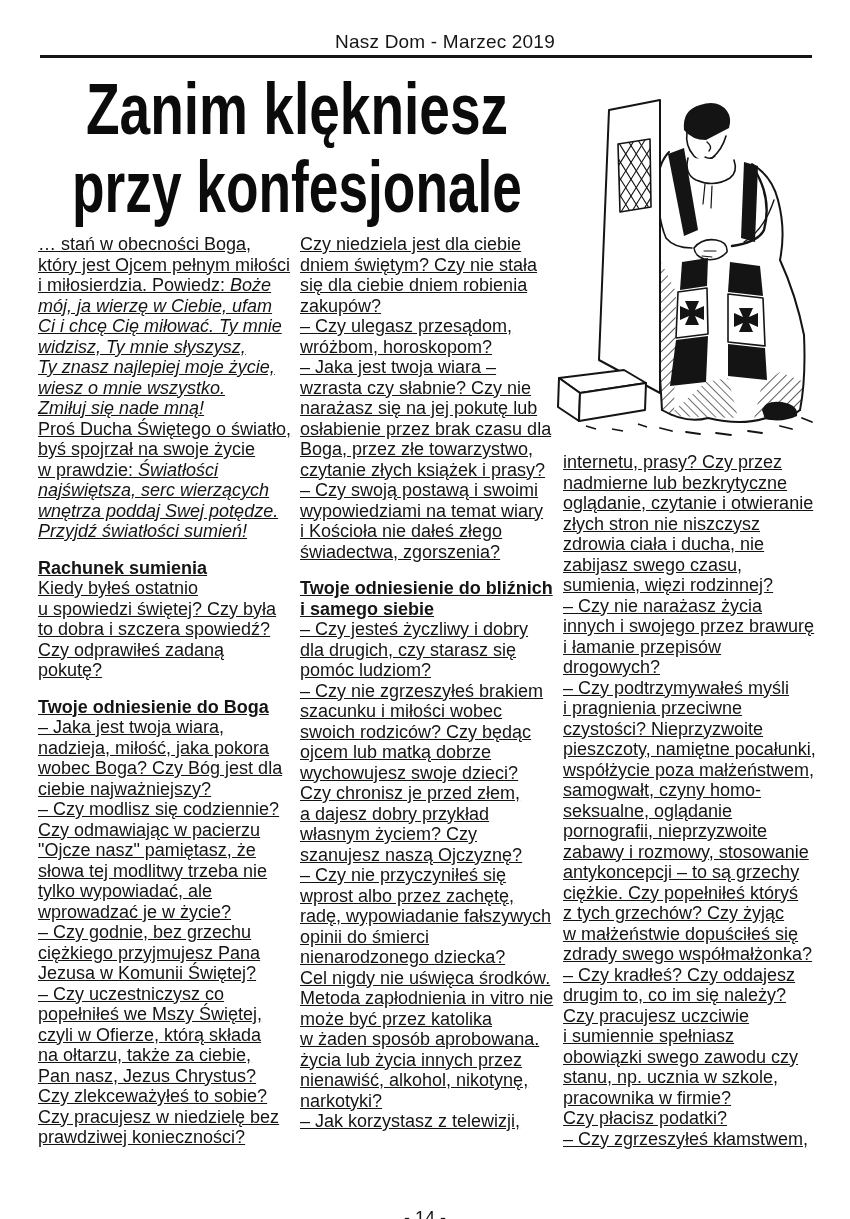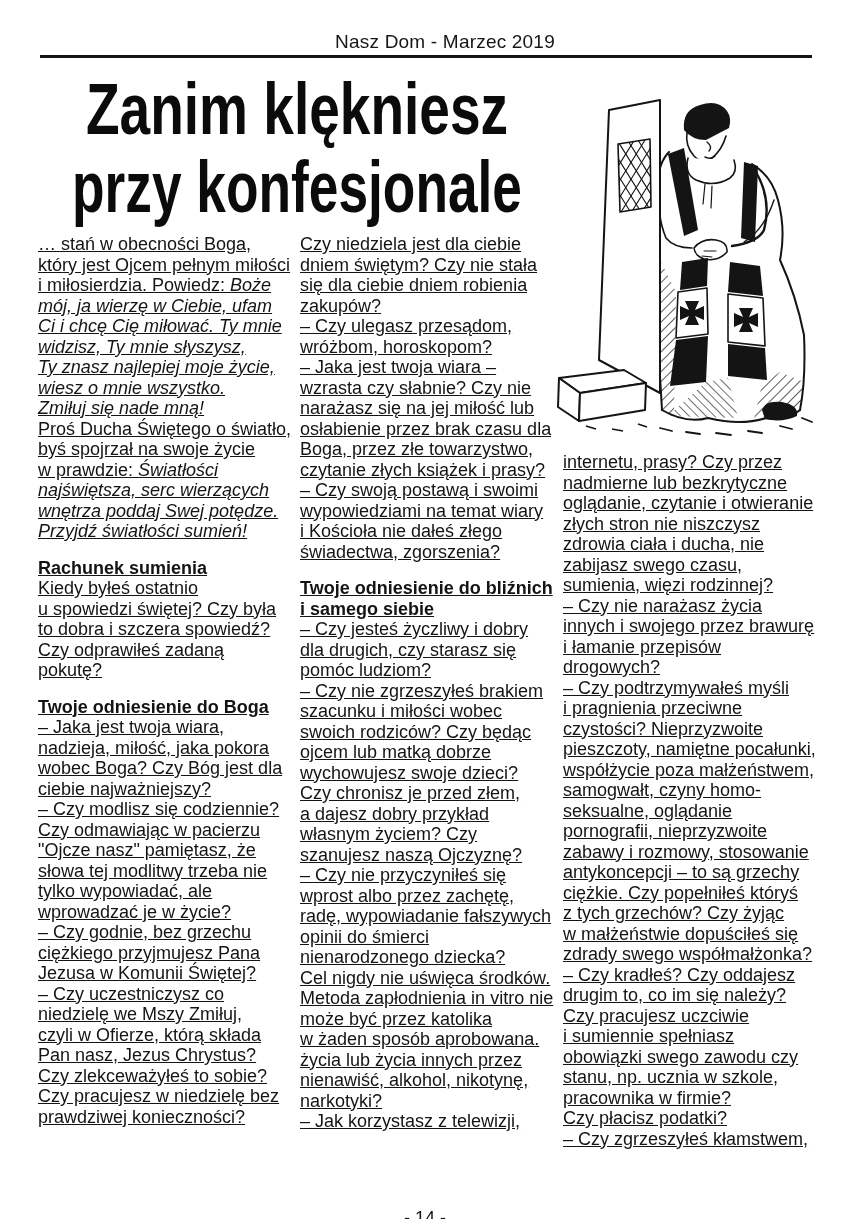"narażasz się na jej miłość" span.n { text: miłość -> pokutę }
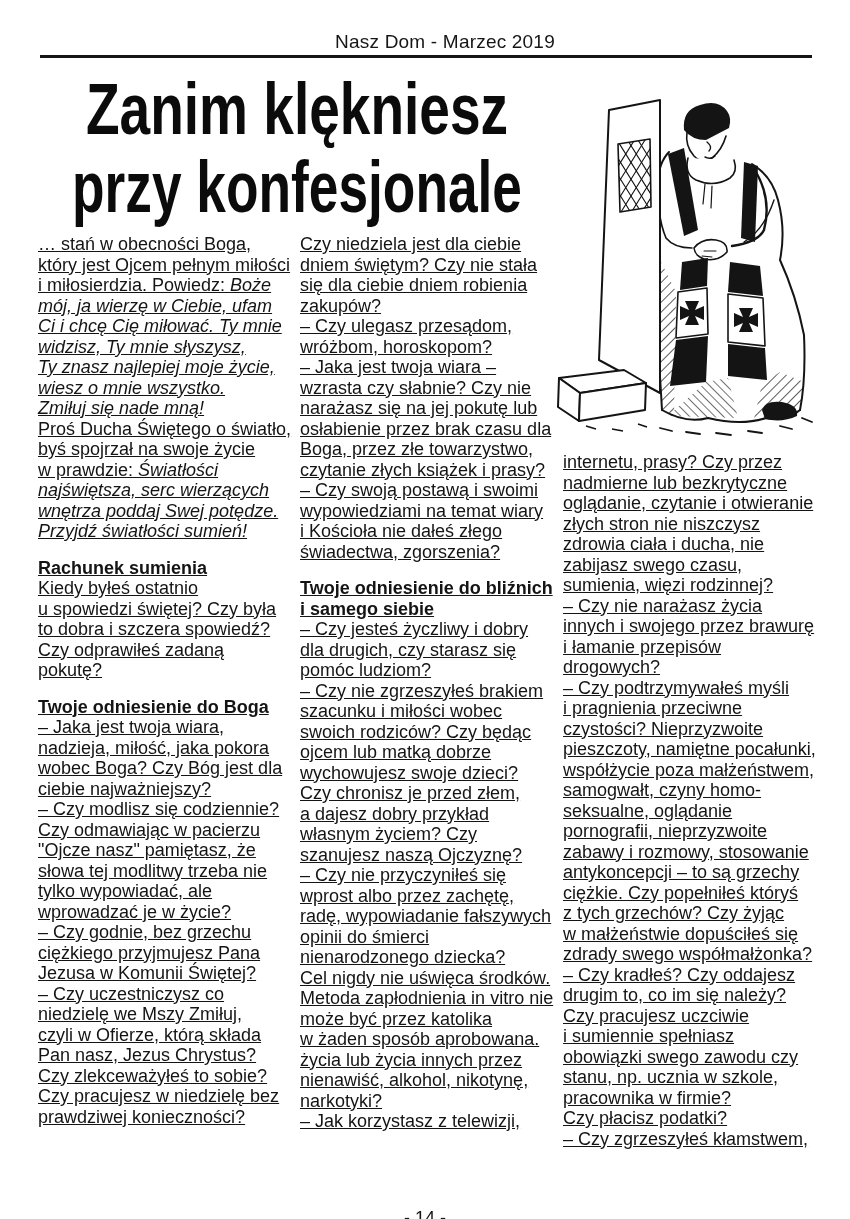"niedzielę we Mszy Zmiłuj," span.n { text: niedzielę we Mszy Zmiłuj -> popełniłeś we Mszy Świętej }
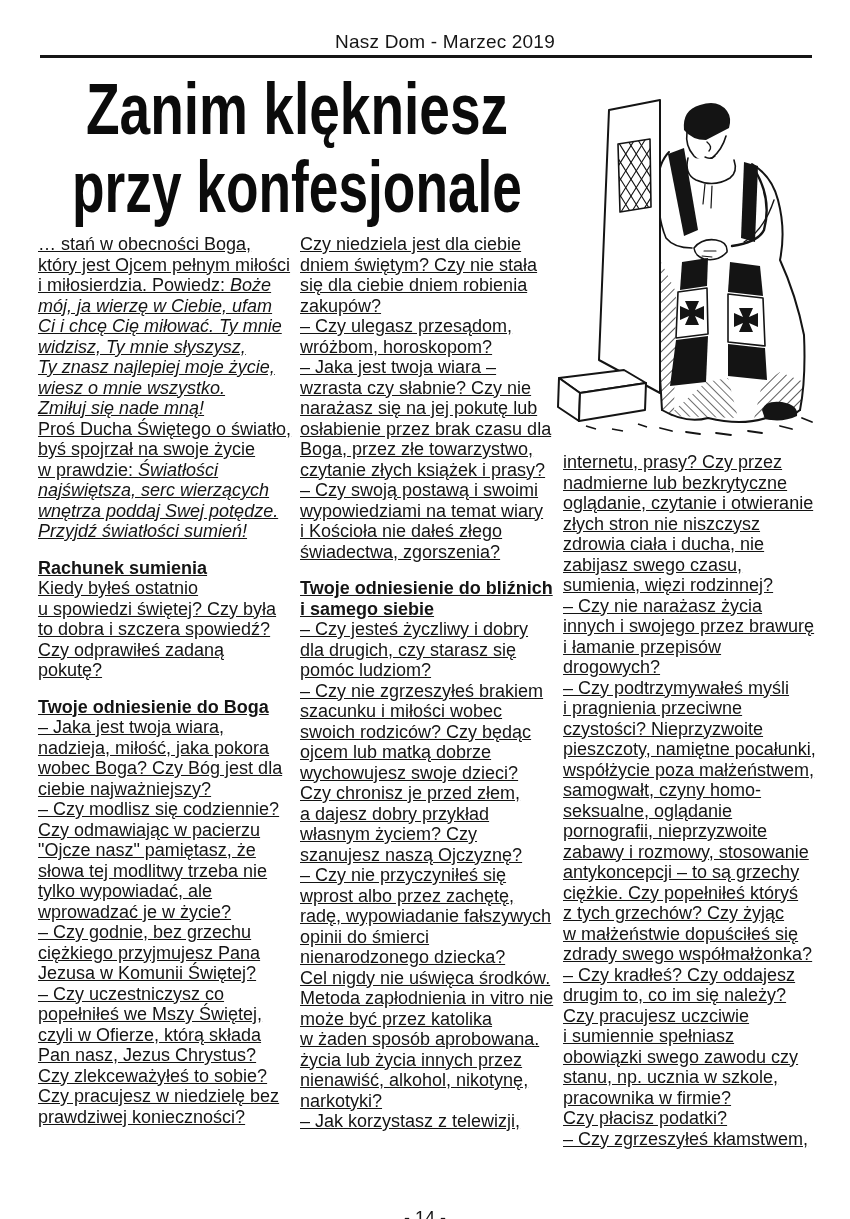"na ołtarzu, także za ciebie," div.line { html: none -> <div><span>na ołtarzu, także za ciebie,</span></div> }
